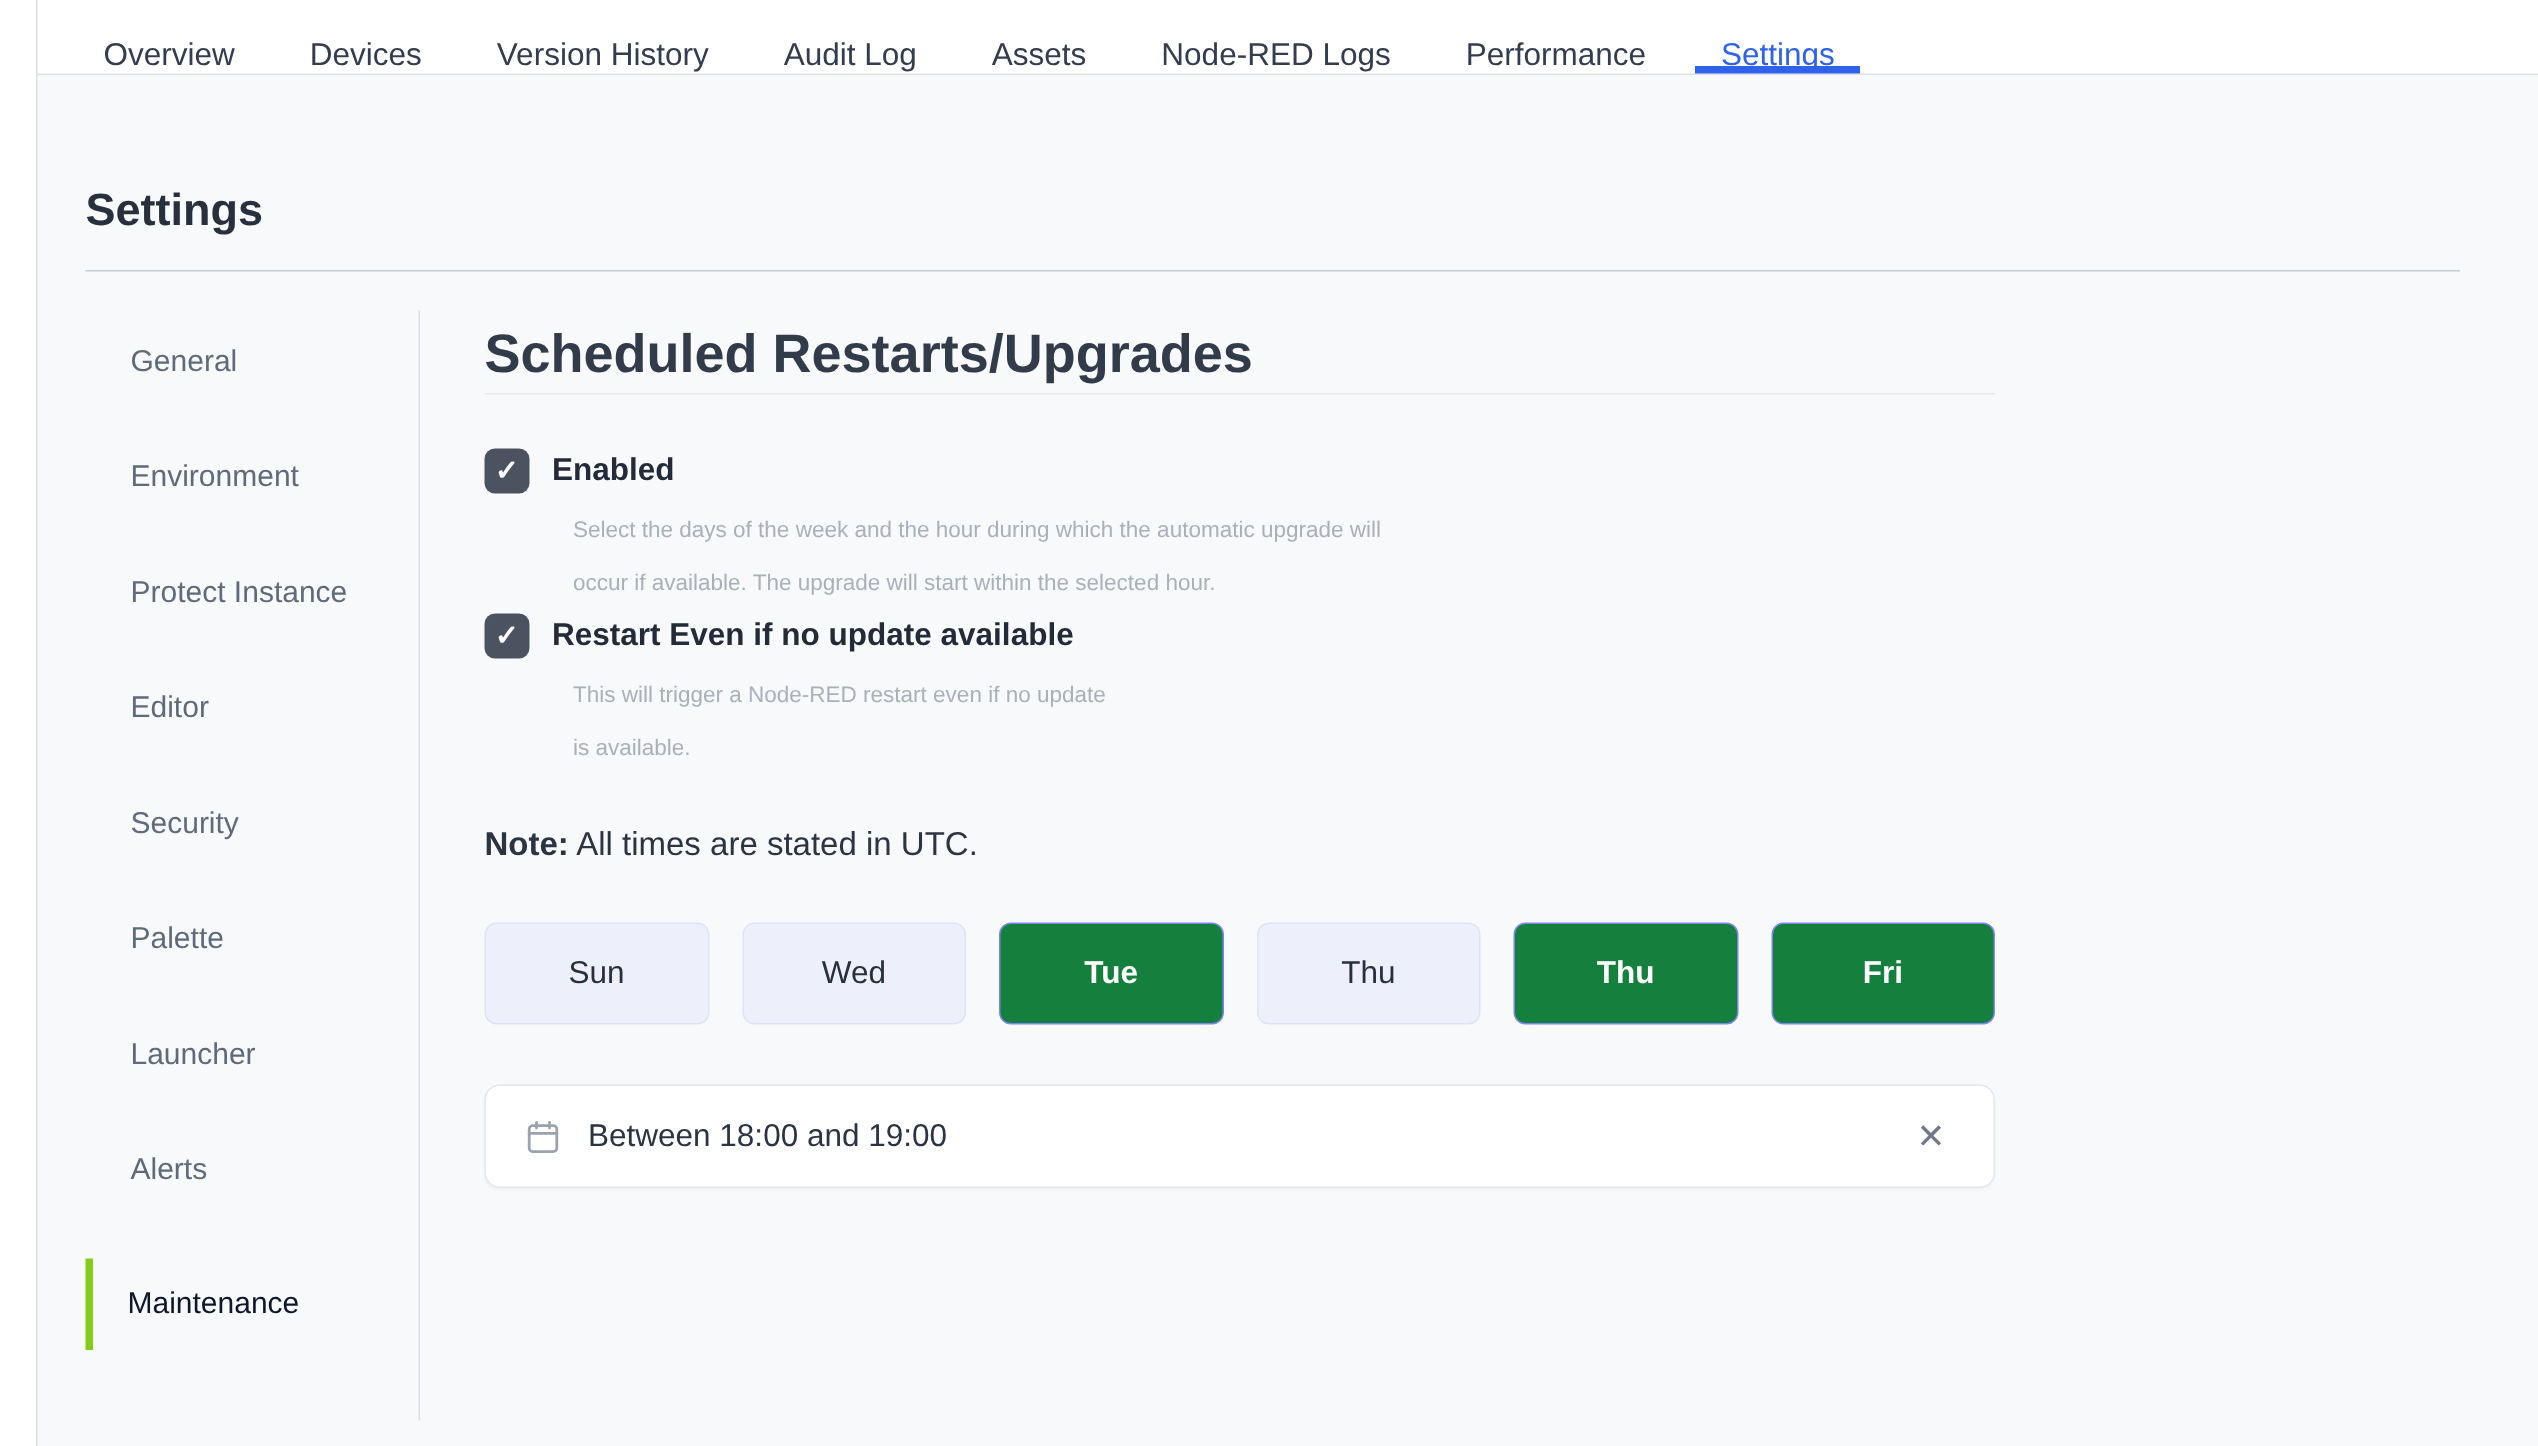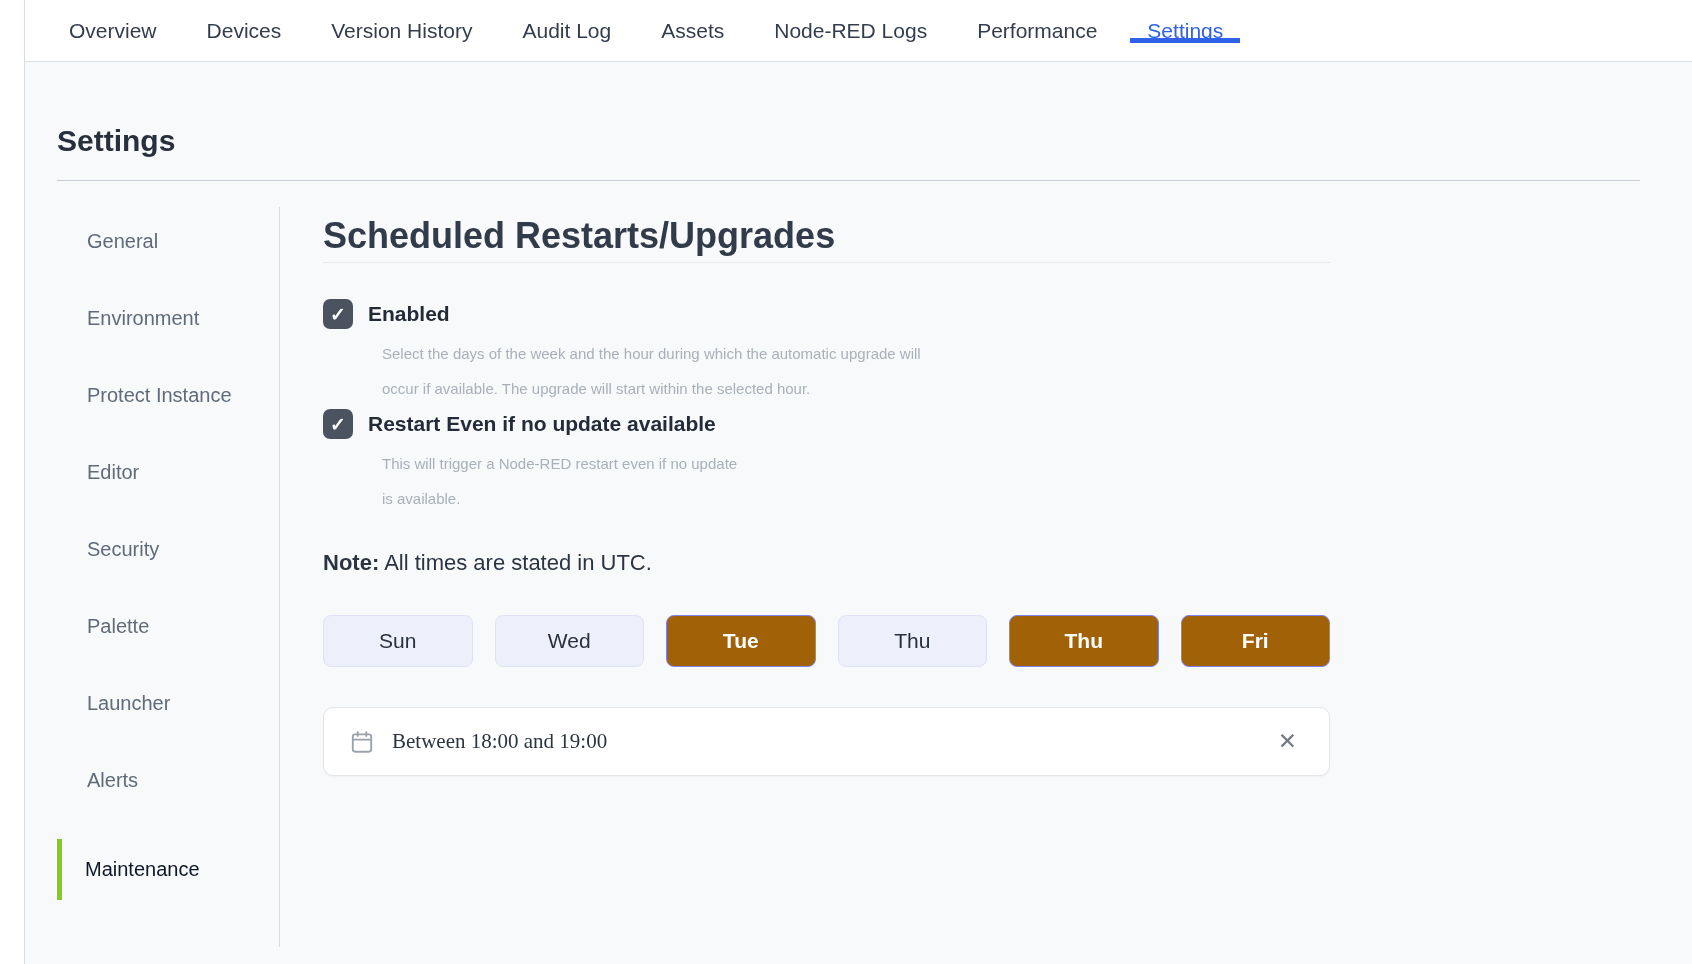"Overview" .topnav { align-items: center -> flex-end; height: 62px -> 50px }
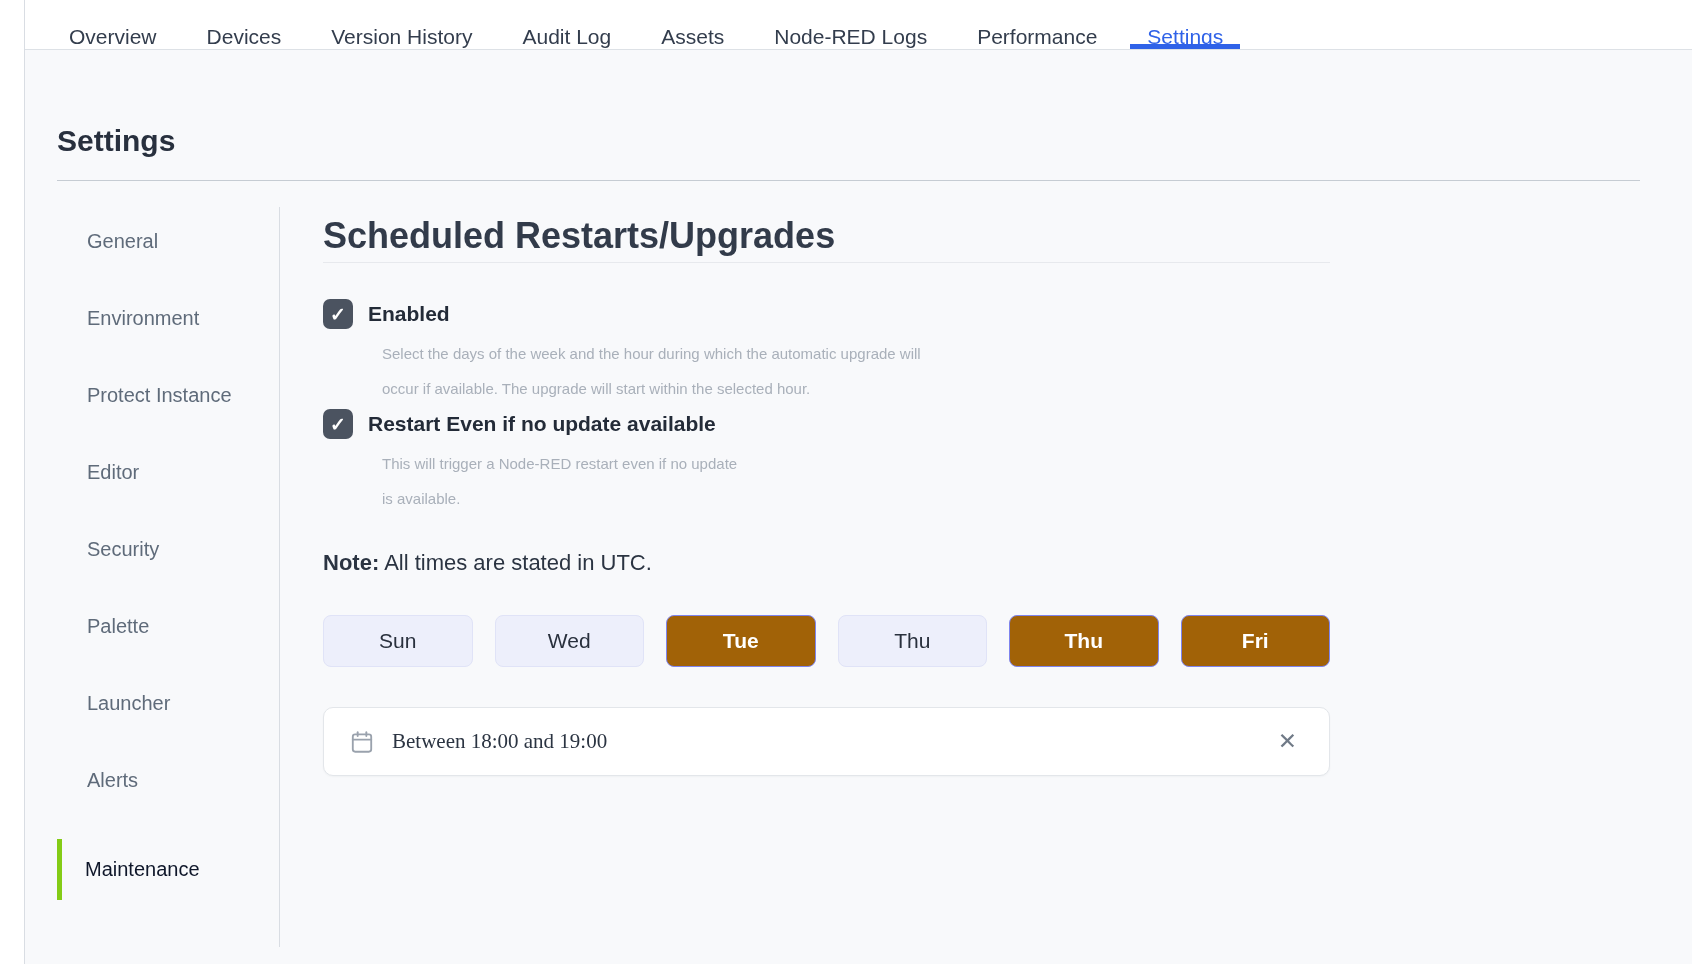"Sun" .day-btn { height: 52px -> 68px }
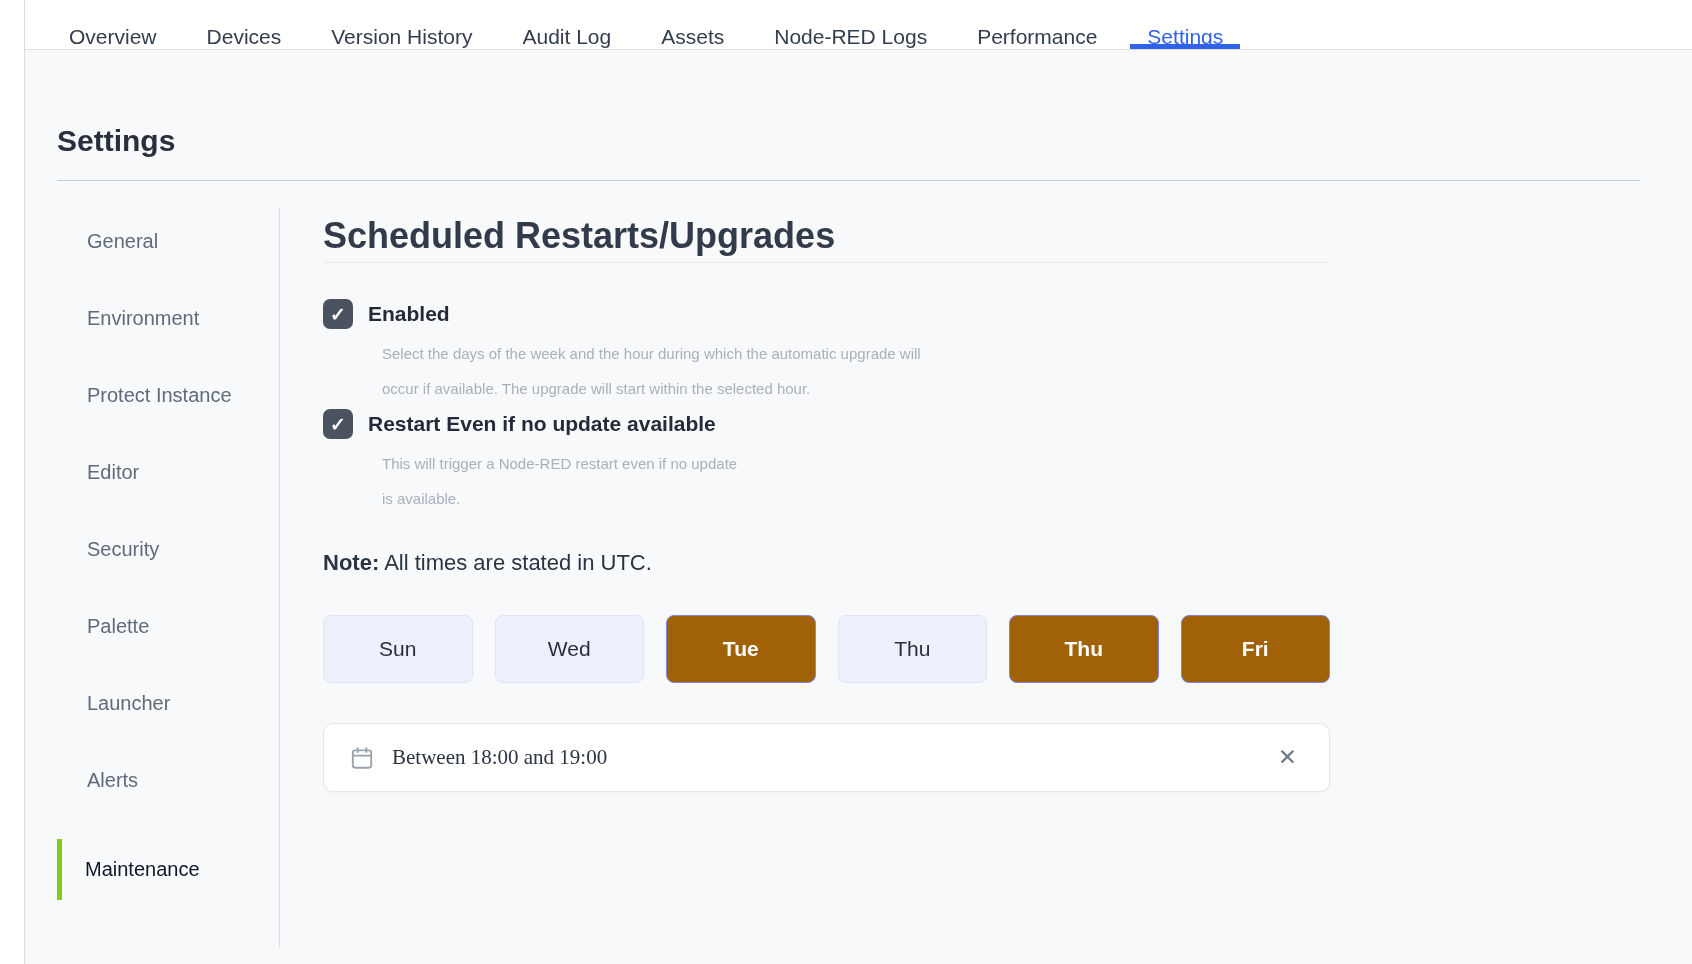"Tue" .day-btn.selected { background: #a16207 -> #15803d }
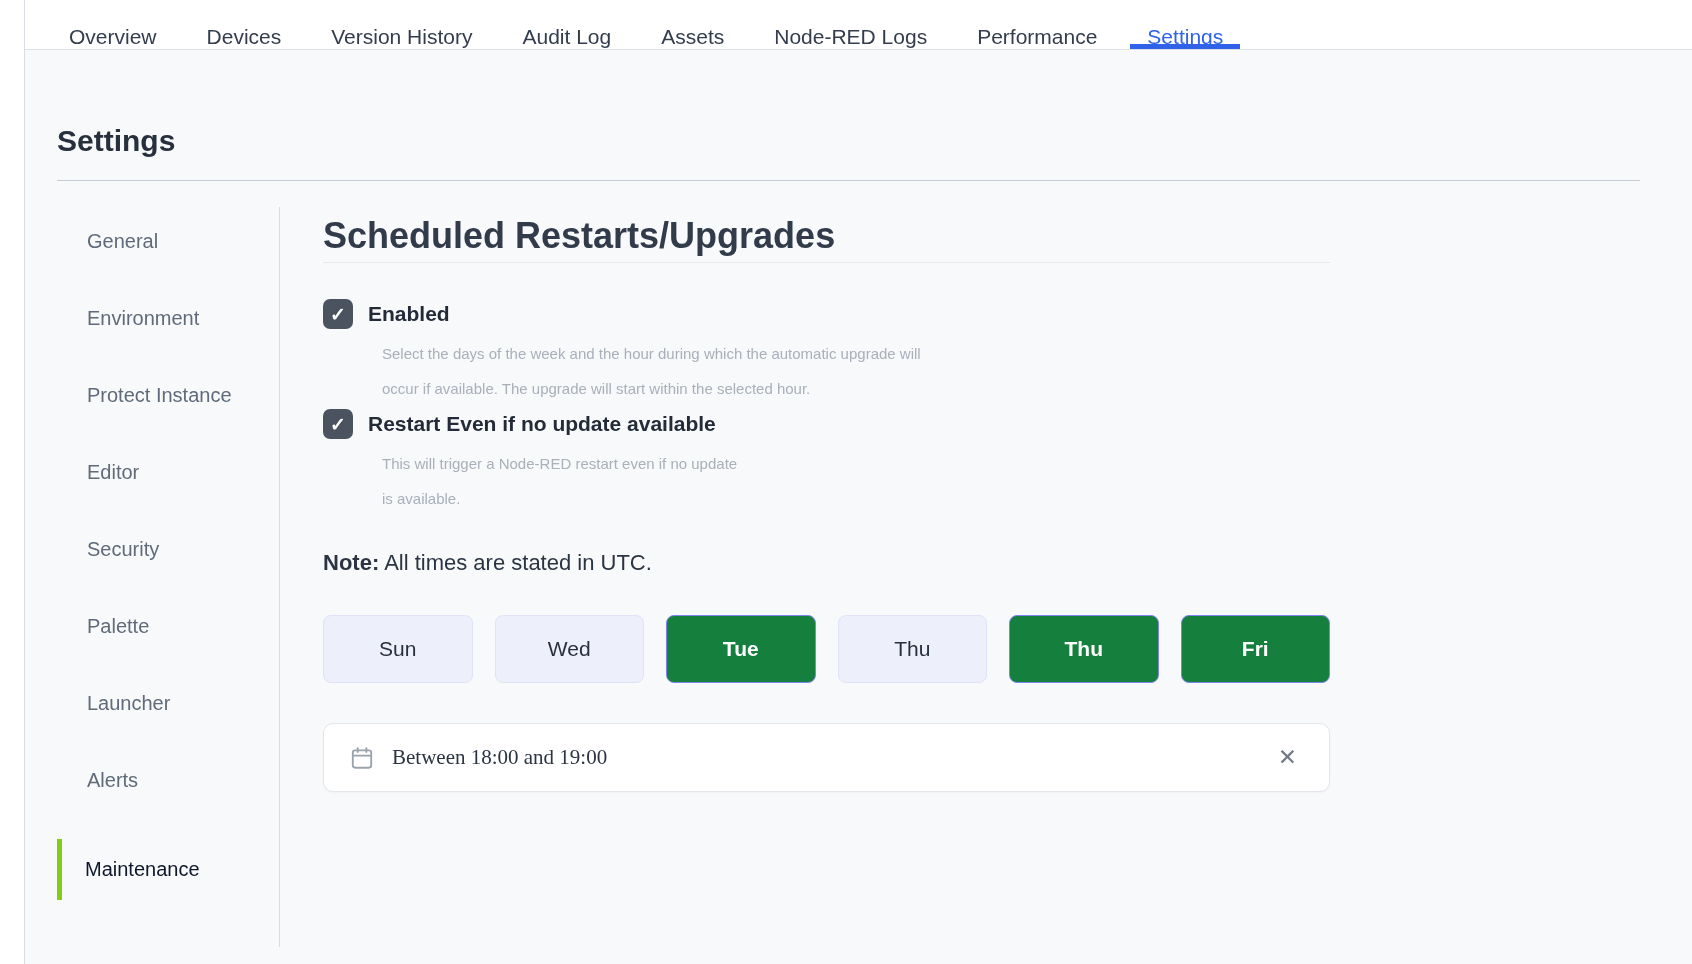"Between 18:00 and 19:00" .time-box { font-family: Liberation Serif, serif -> none }
